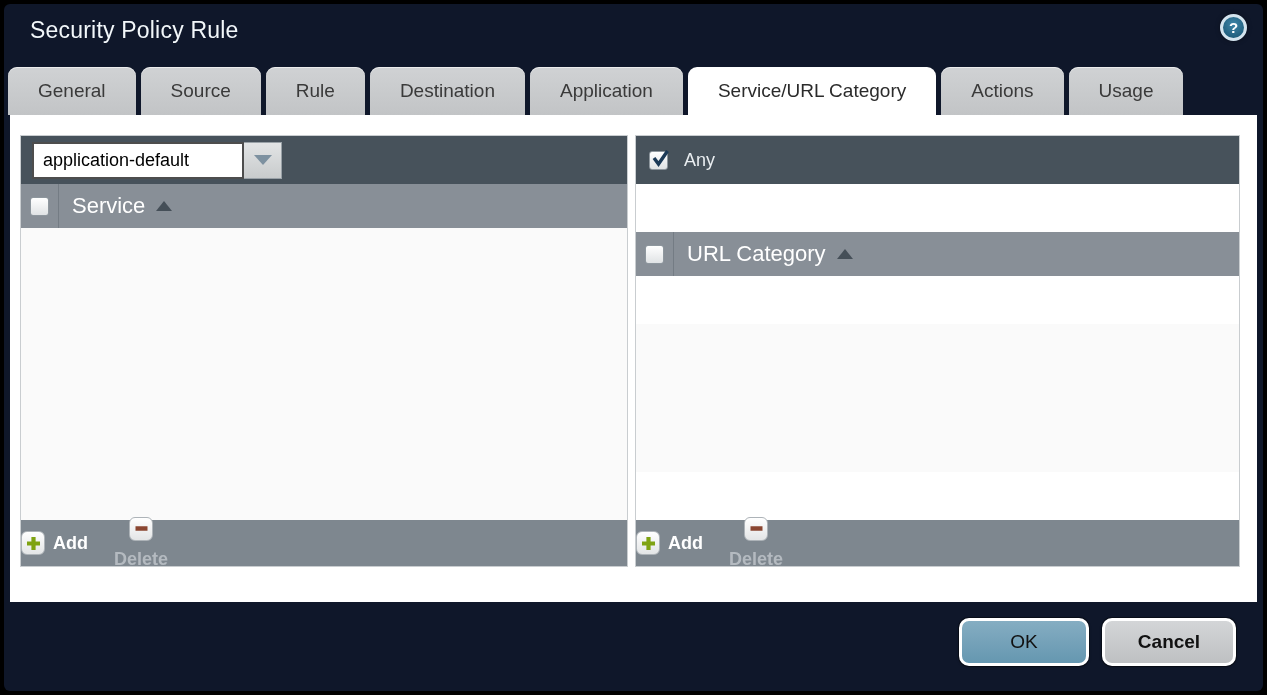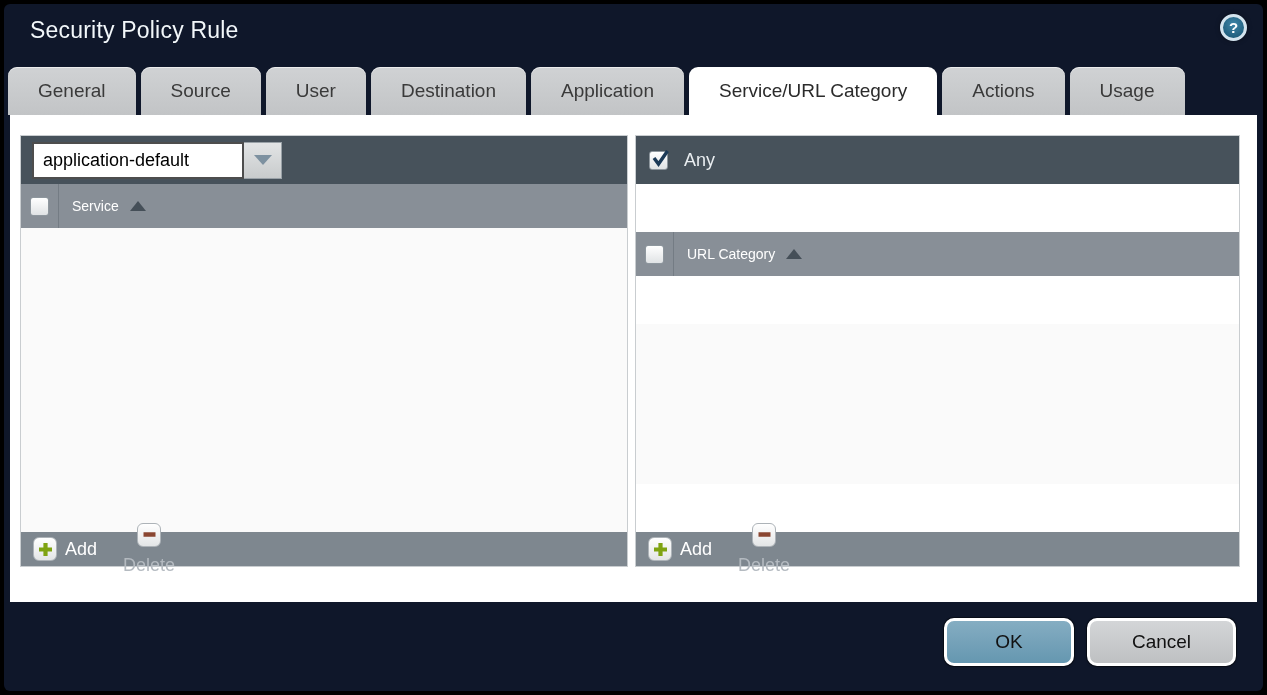"User" div.tab { text: User -> Rule }
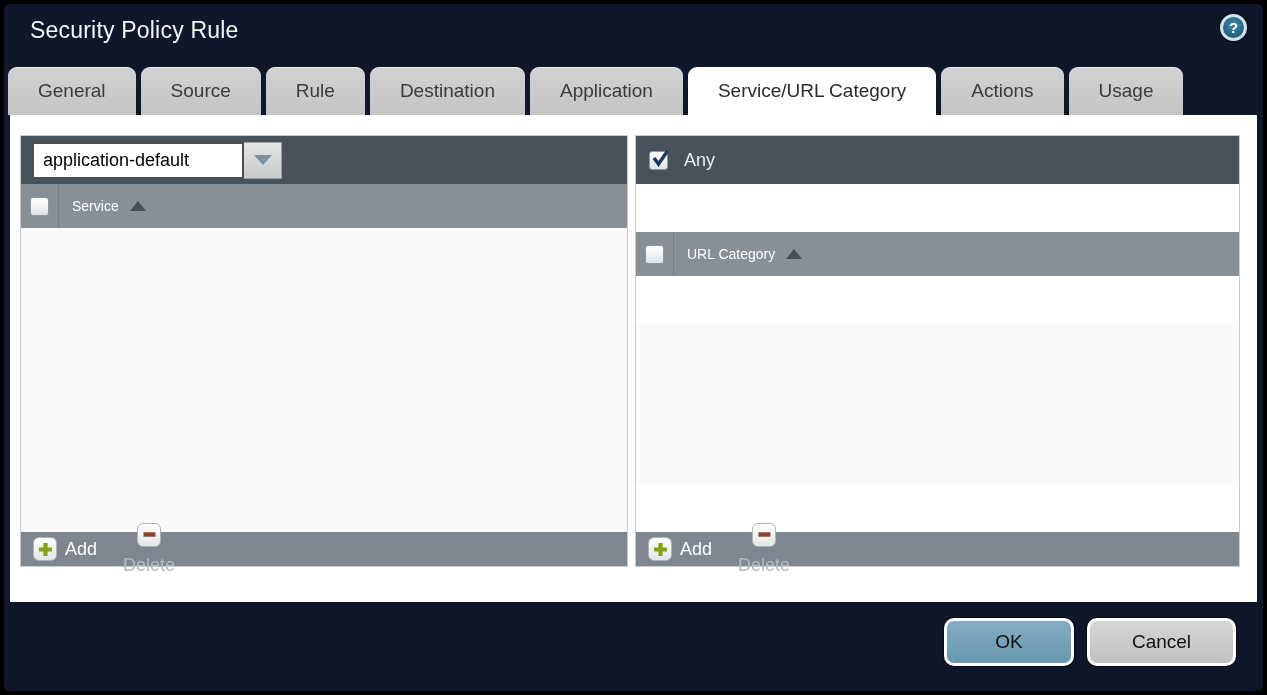"Service" .hdrlabel { font-size: 14px -> 22px }
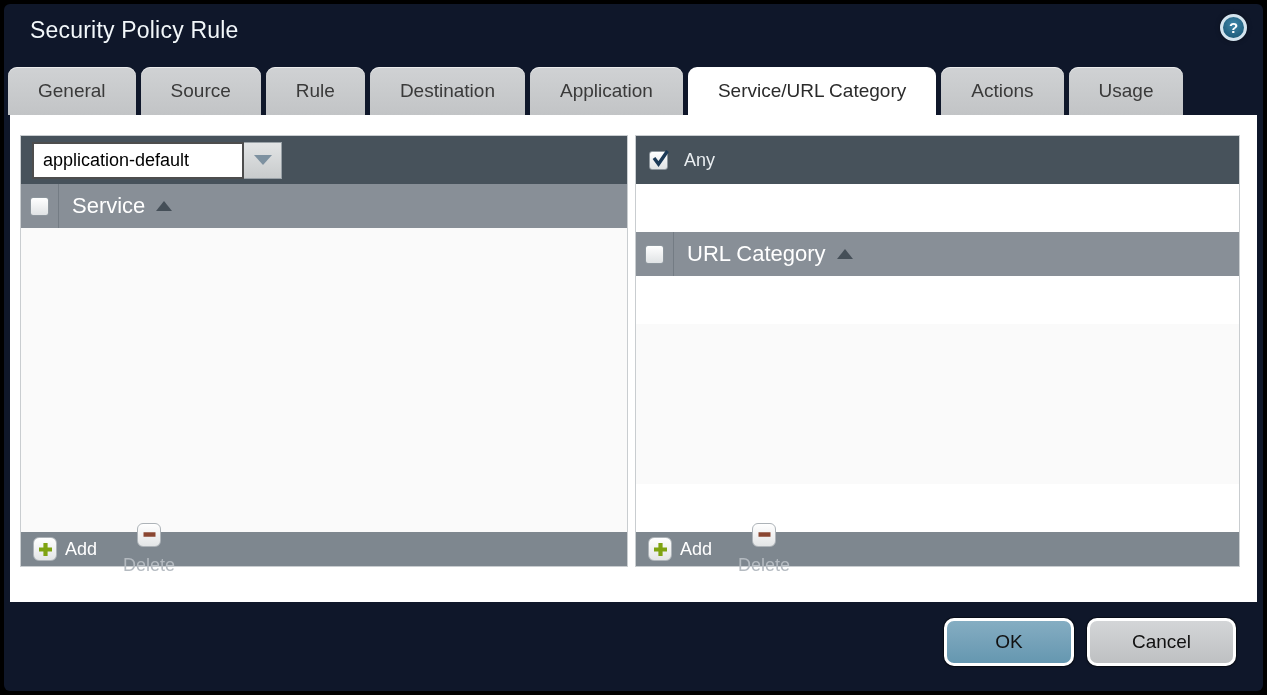"Add" .pfooter { font-weight: none -> bold; height: 34px -> 46px; padding-left: 12px -> 0 }
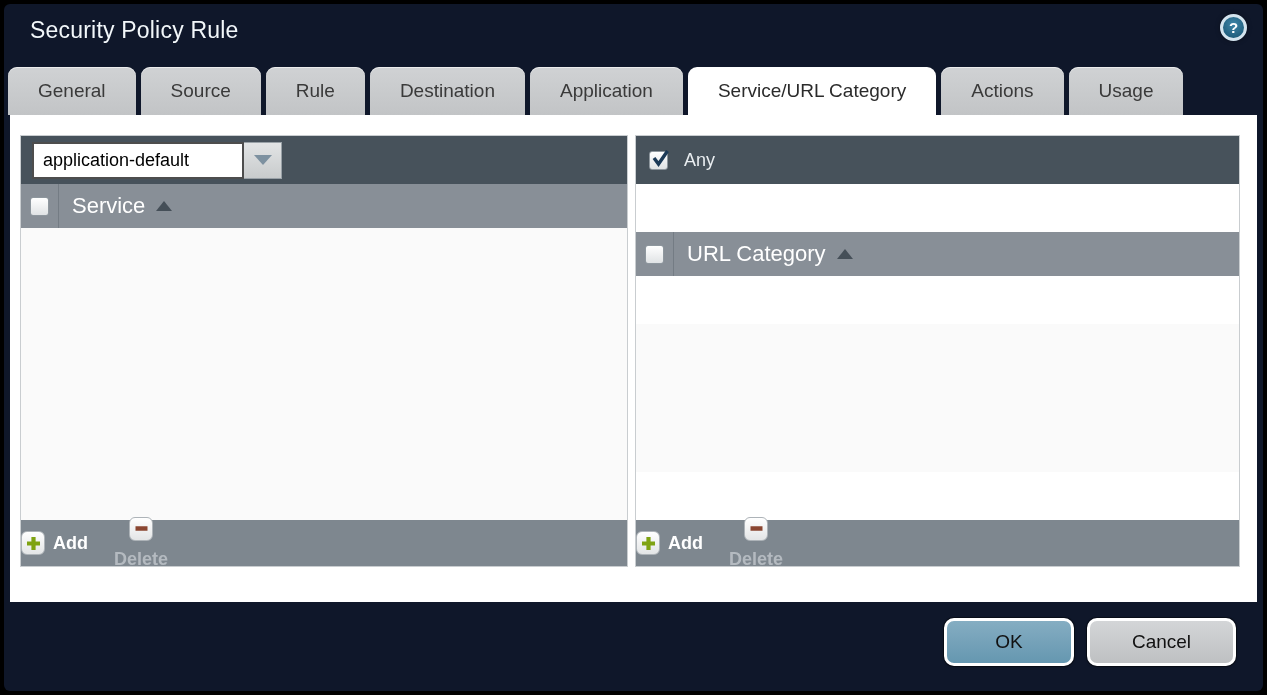"Cancel" .btn.cancel { font-weight: none -> bold; width: 149px -> 134px }
